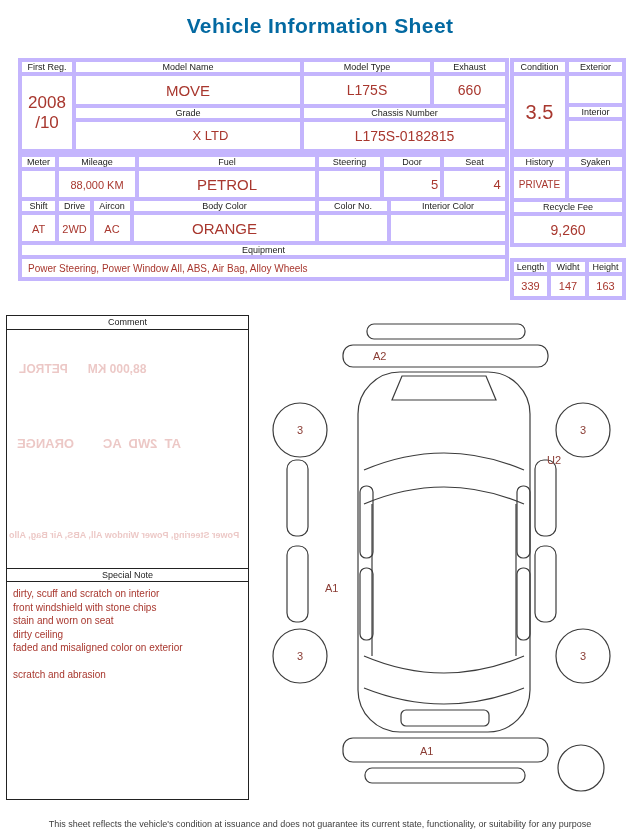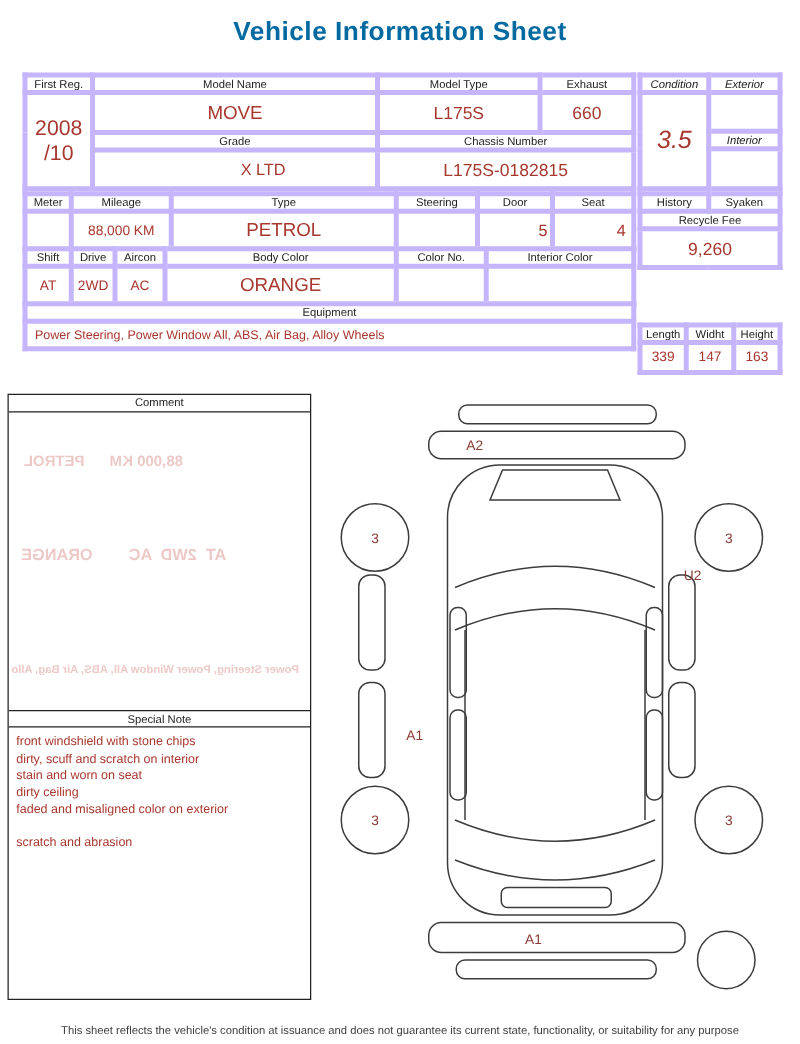"Condition" .tc { font-style: italic -> none }
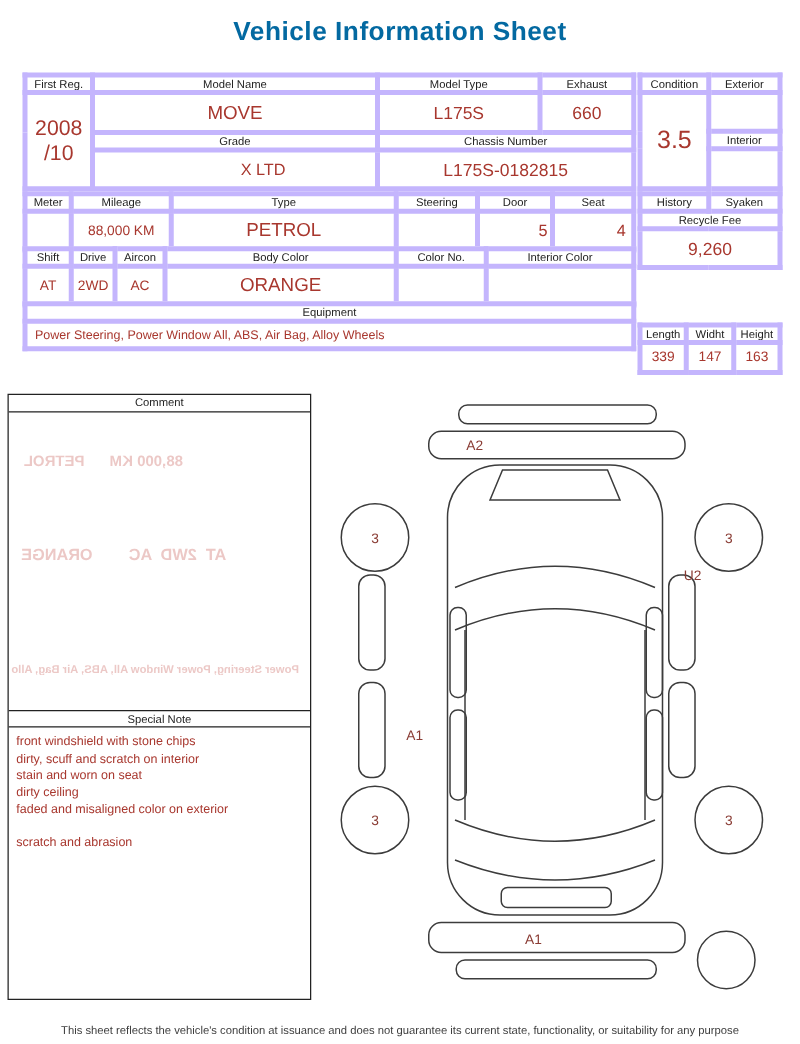"Type" td.hdr { text: Type -> Fuel }
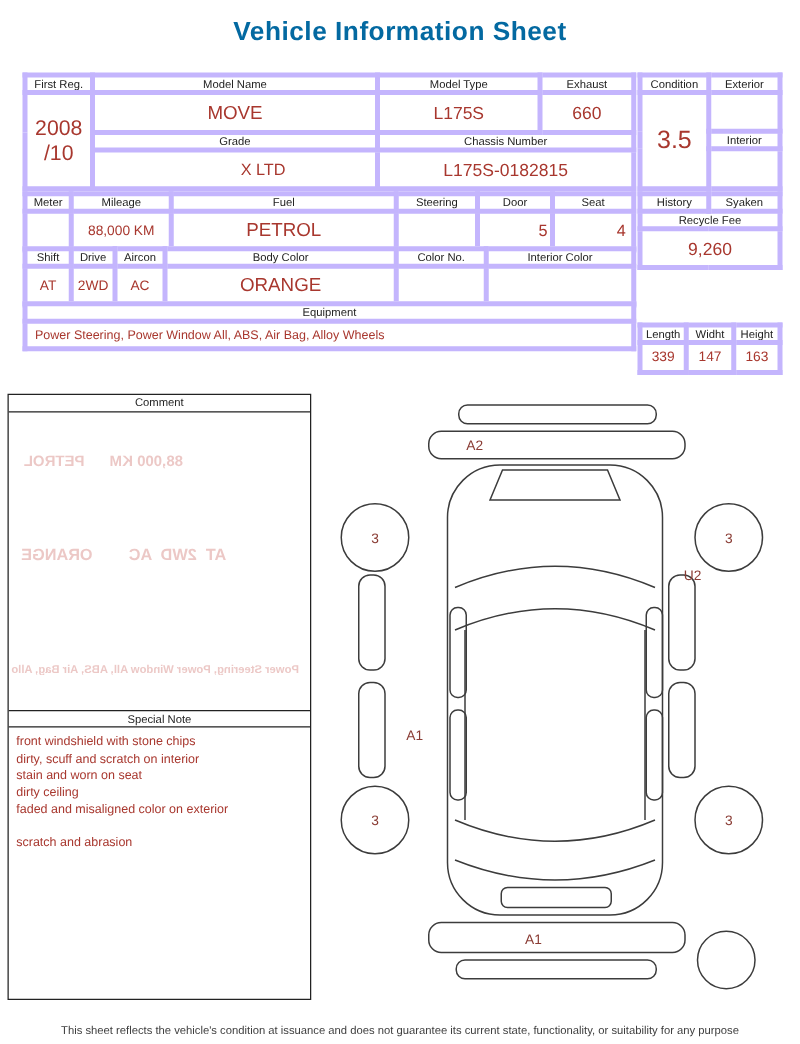"PRIVATE" tr.rv31 { html: none -> <tr> <td>PRIVATE</td> <td></td> </tr> }
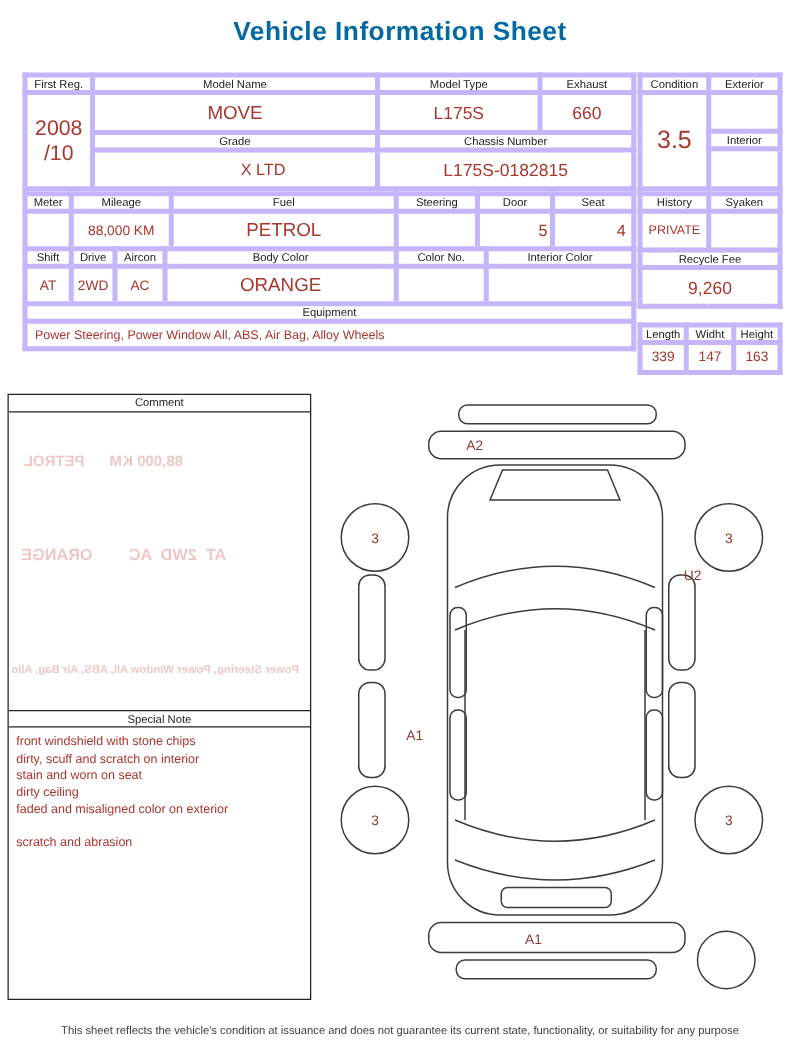"front windshield with stone chips" div.note-line { order: before "dirty, scuff and scratch on" -> after "dirty, scuff and scratch on" }
